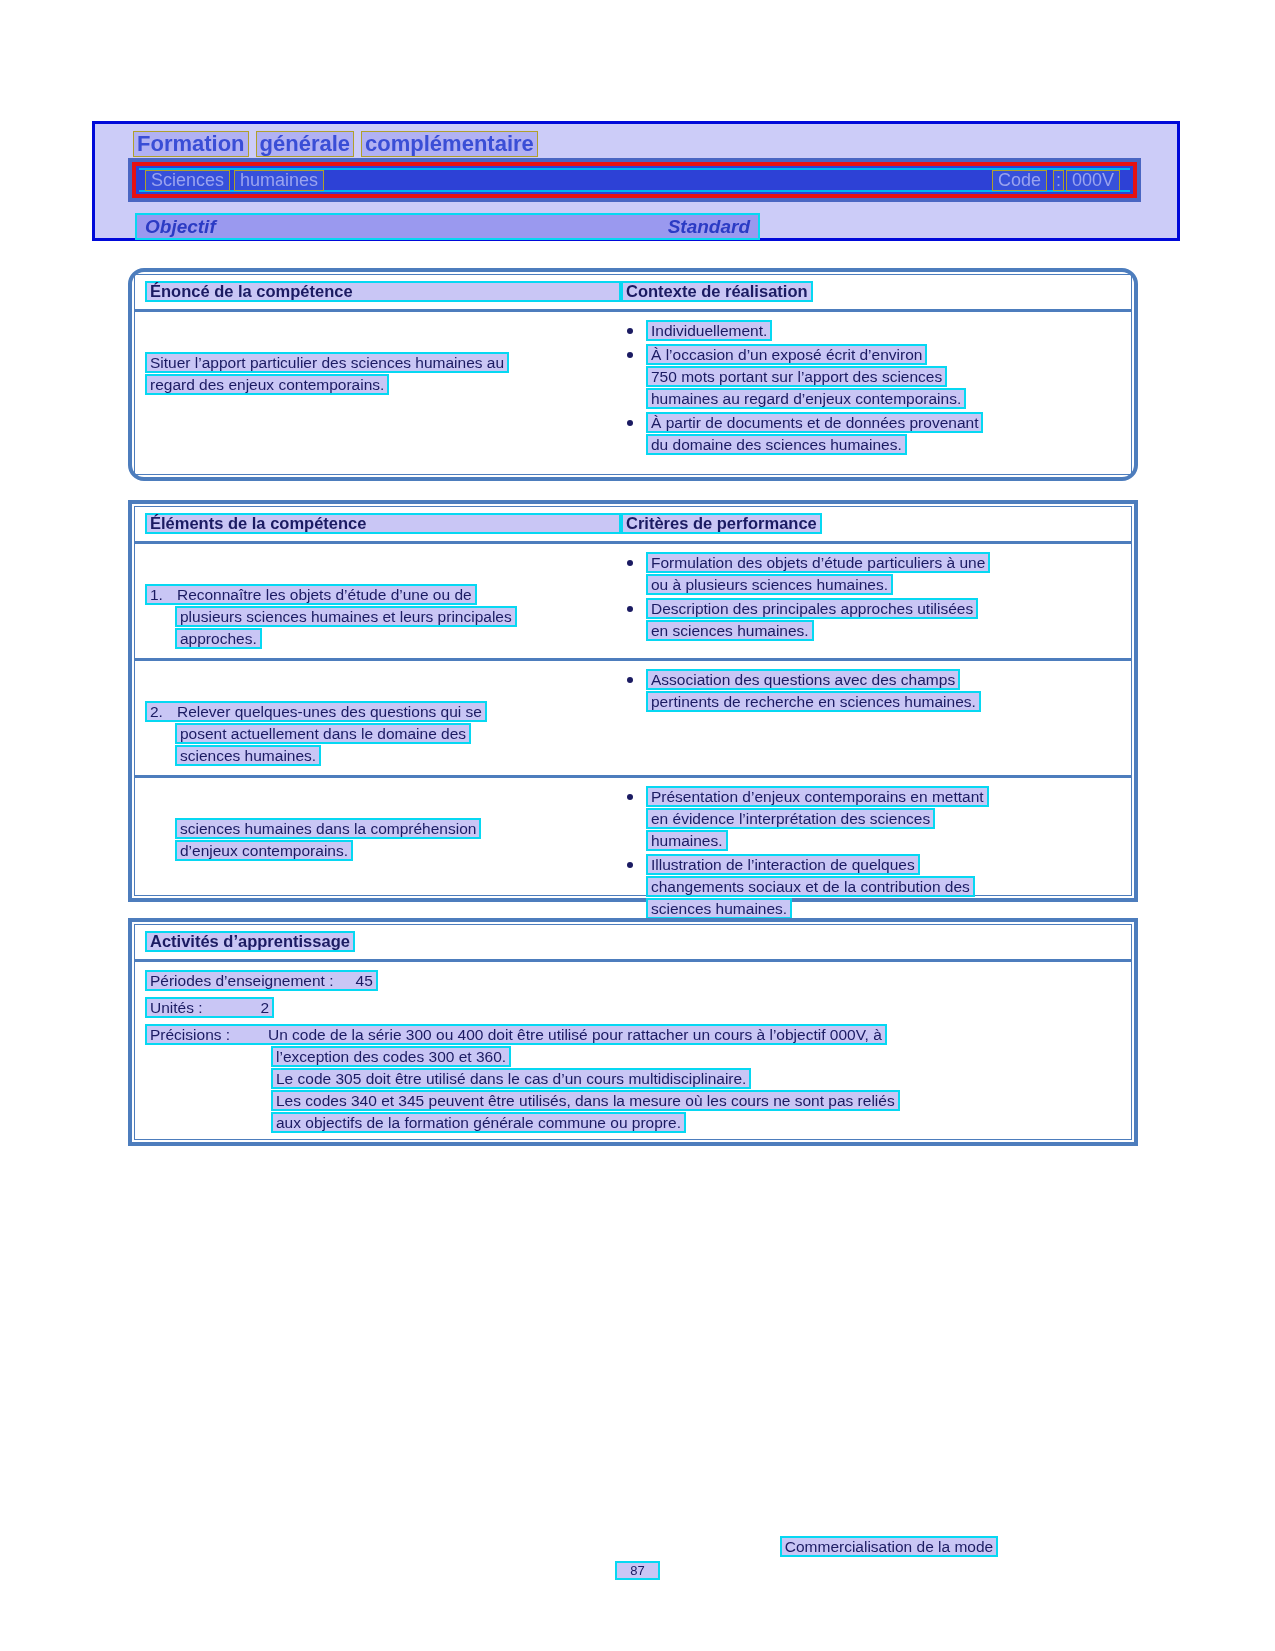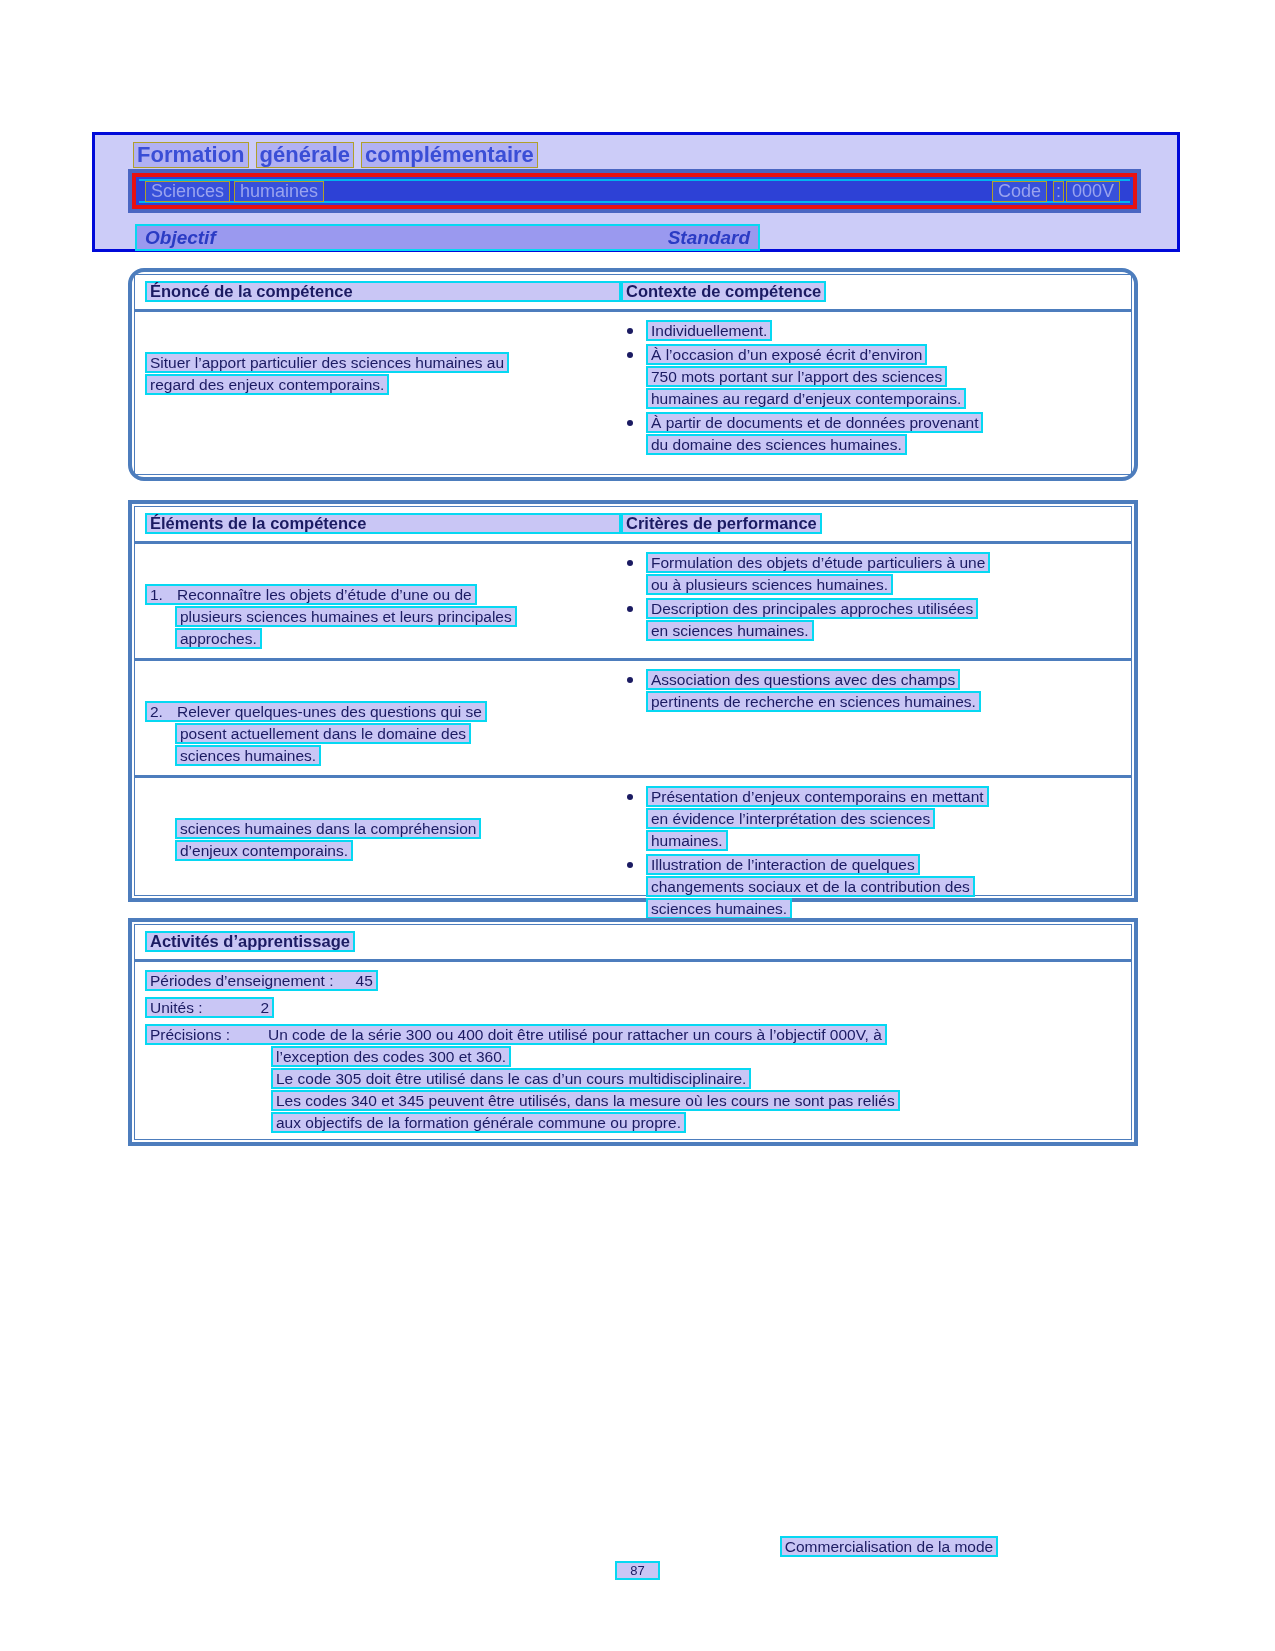"Formation générale complémentaire" .header-box { top: 132px -> 121px }
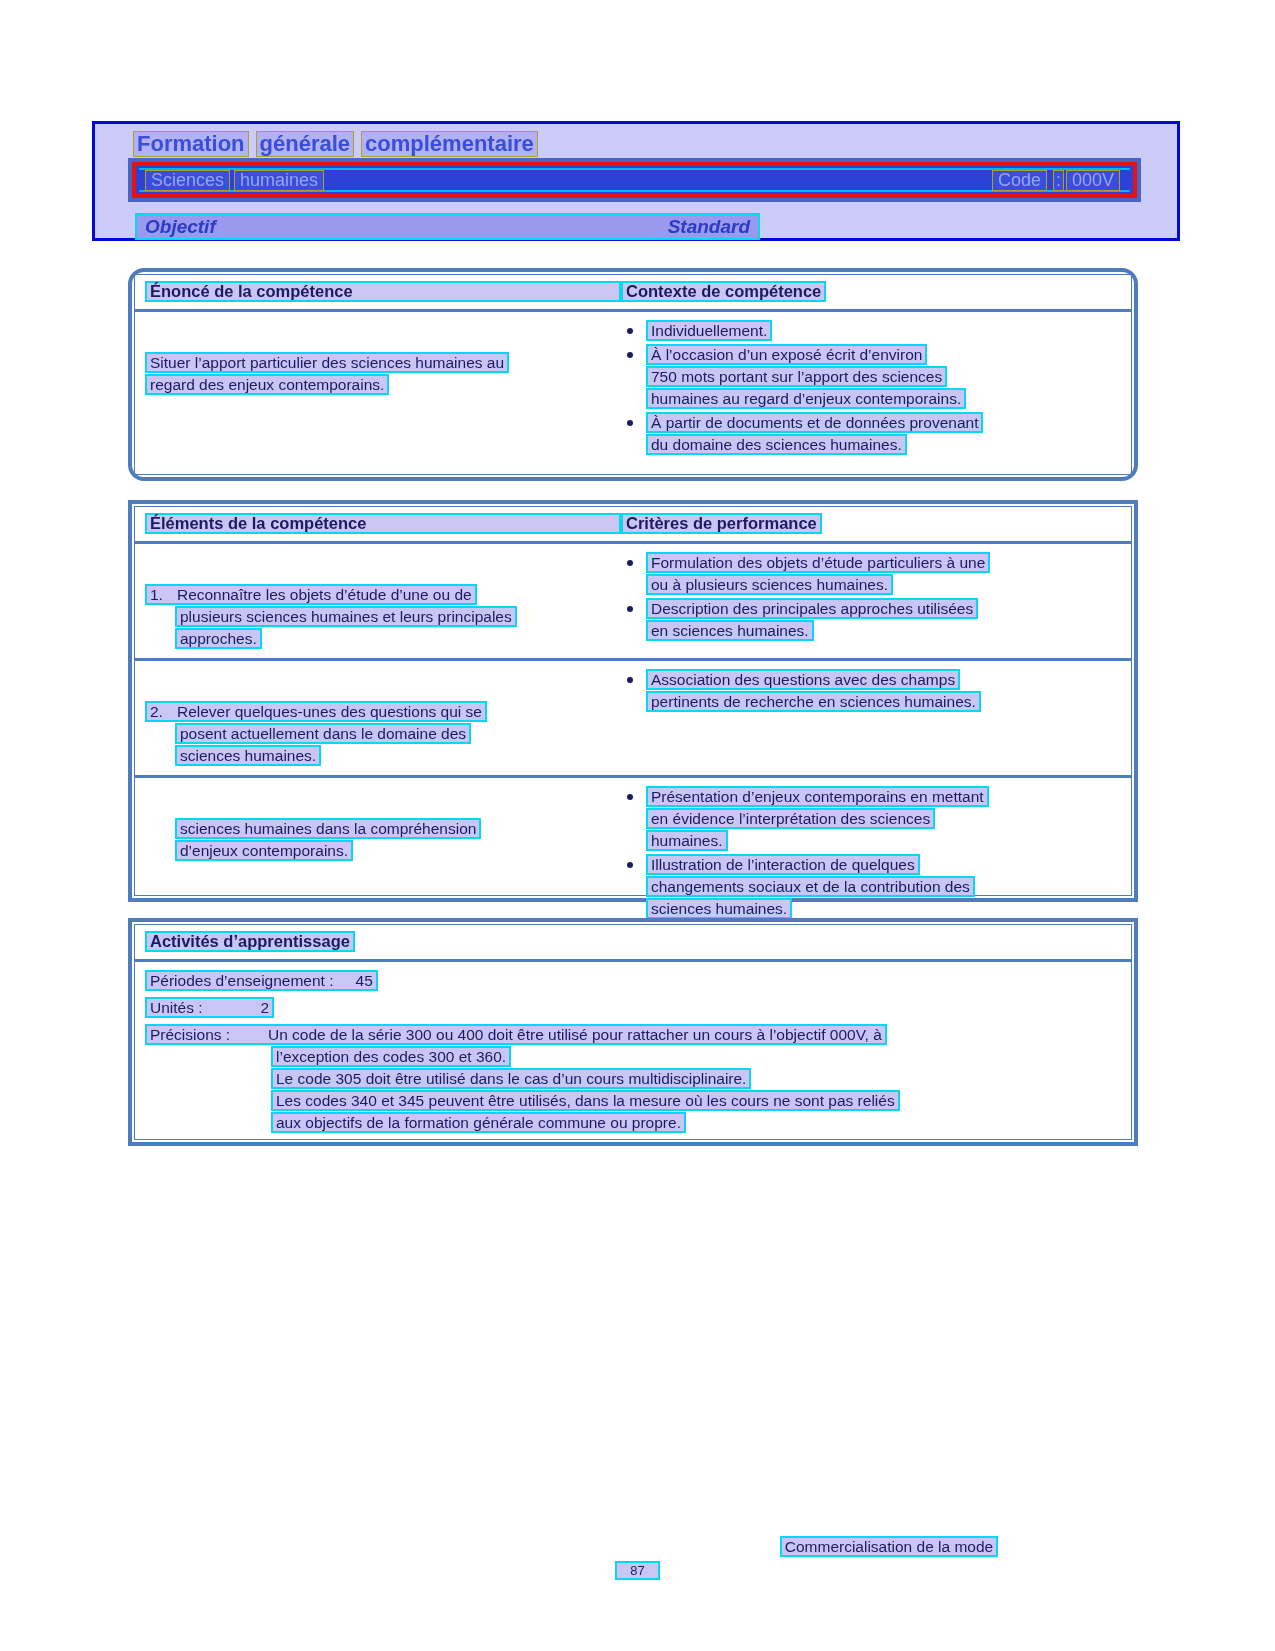"Contexte de compétence" span.hl { text: compétence -> réalisation }
